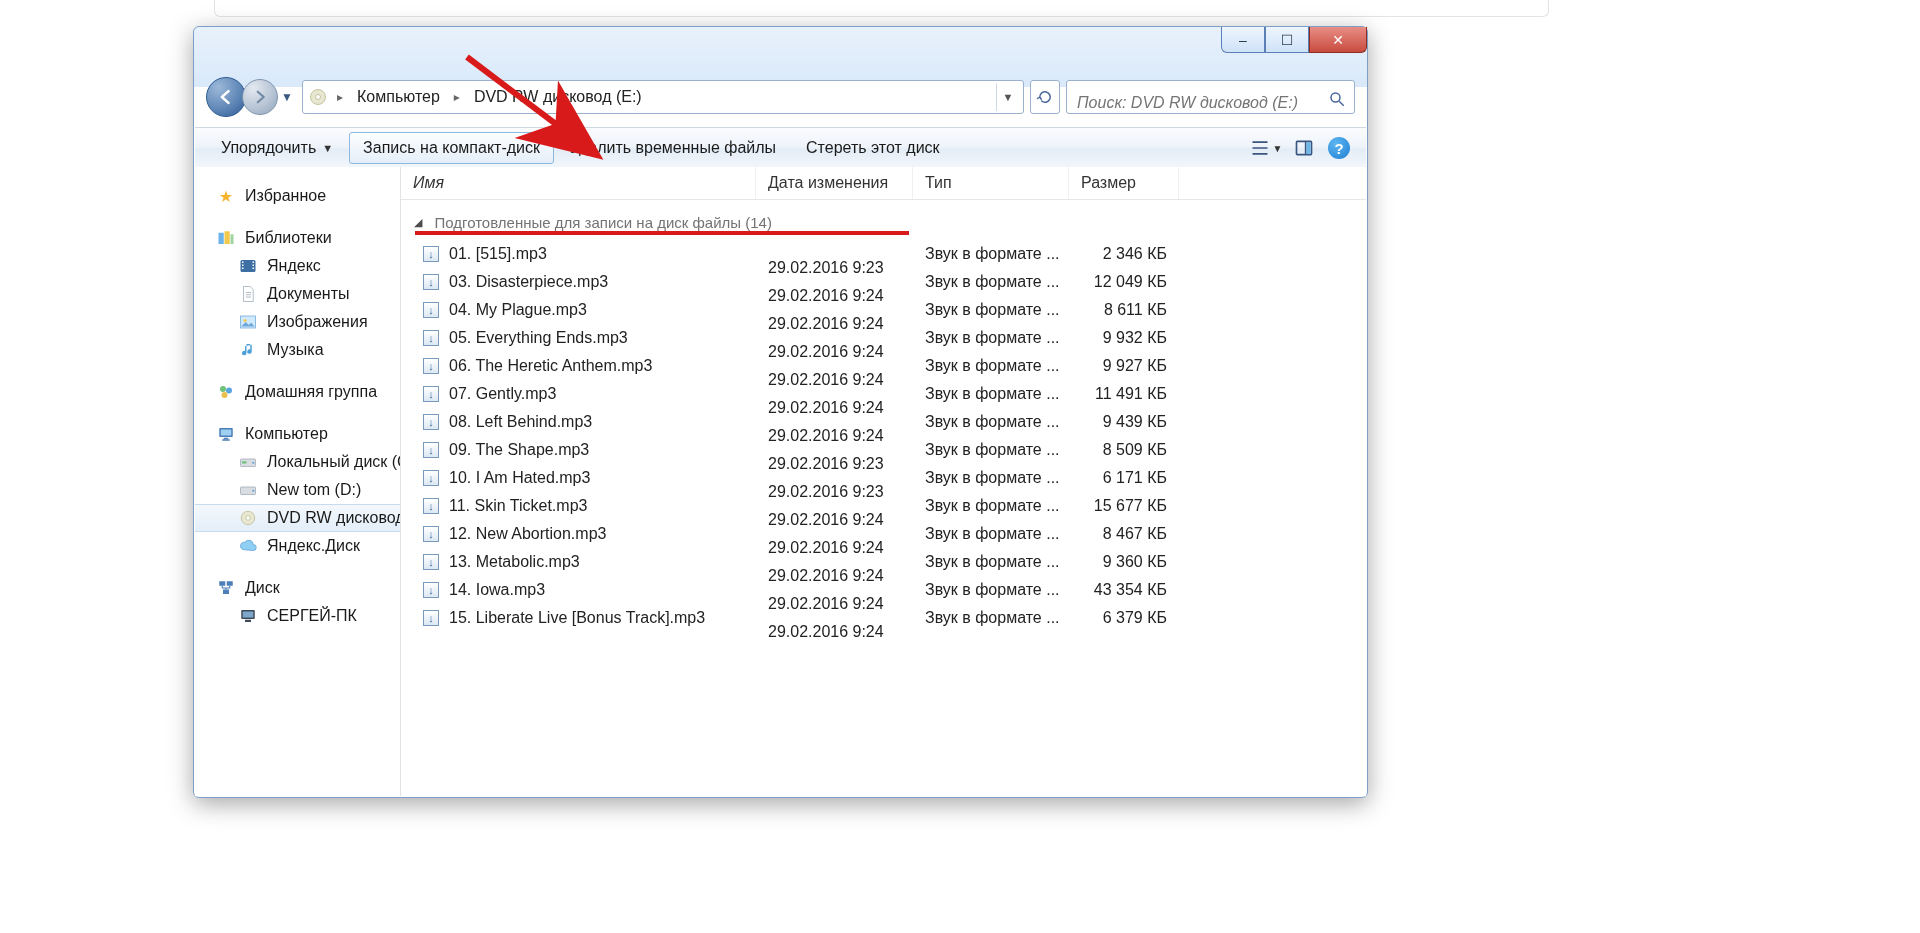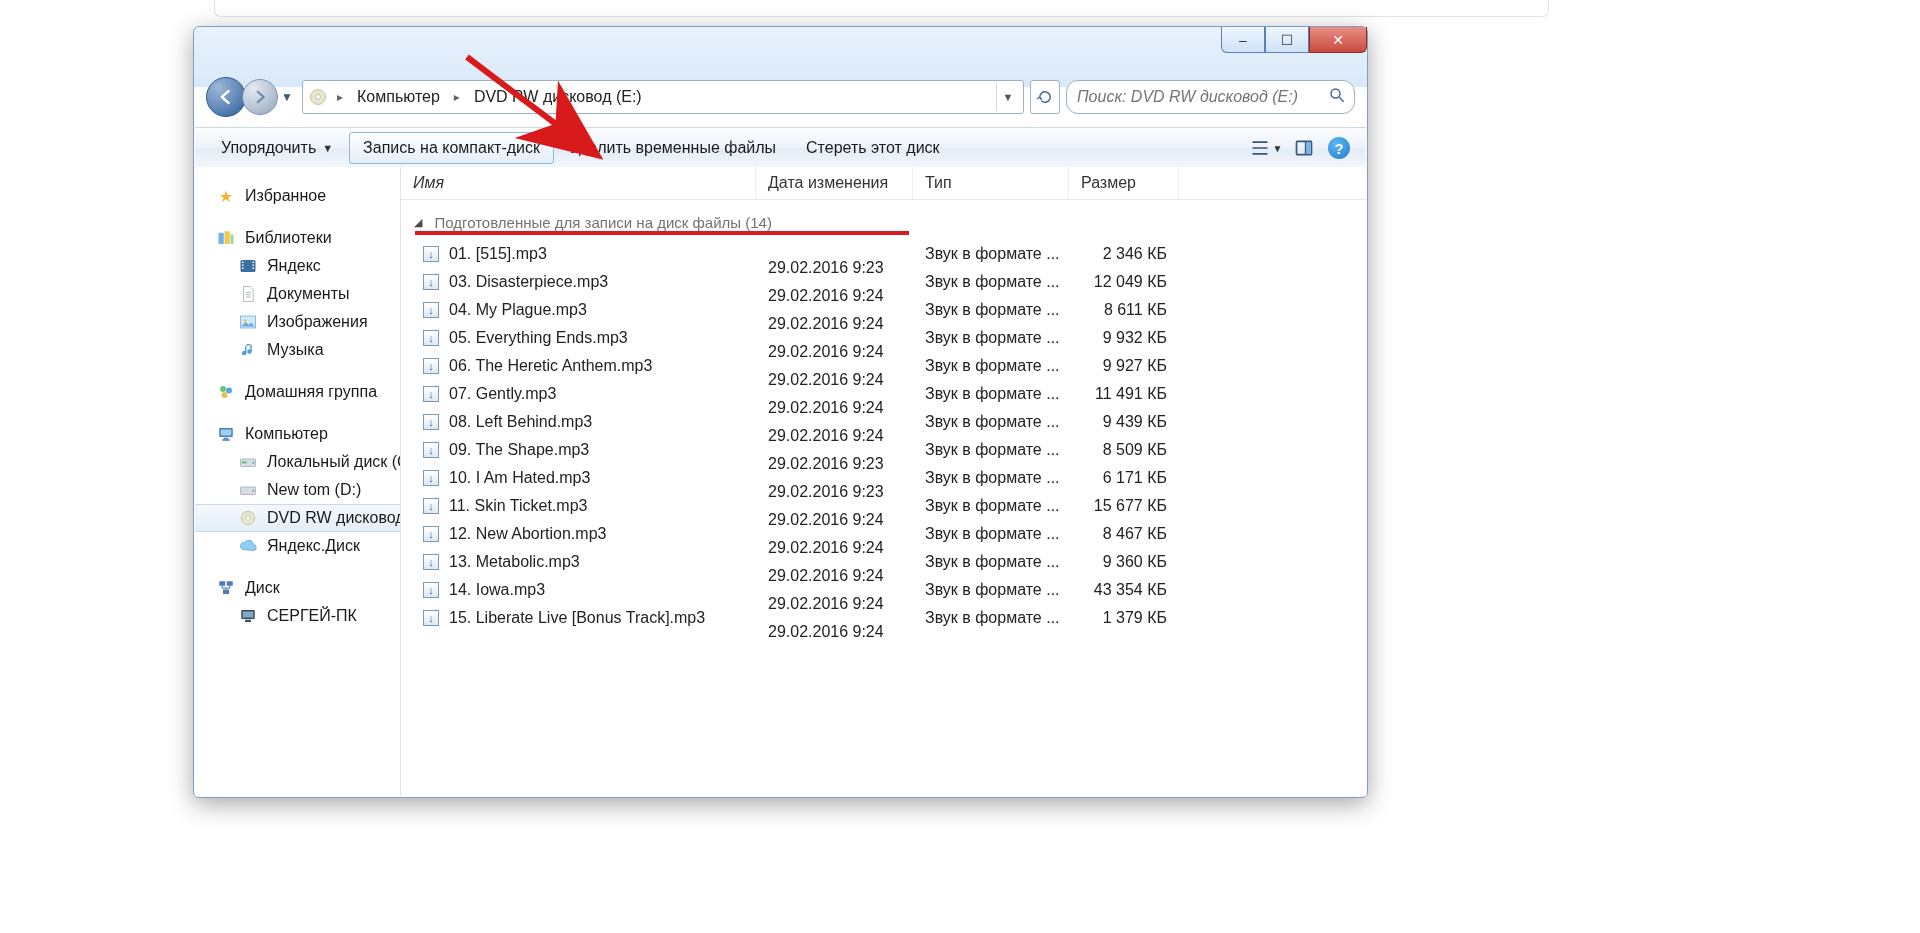"Поиск: DVD RW дисковод (E:)" .search { align-items: center -> flex-end; border-radius: 12px -> 3px }
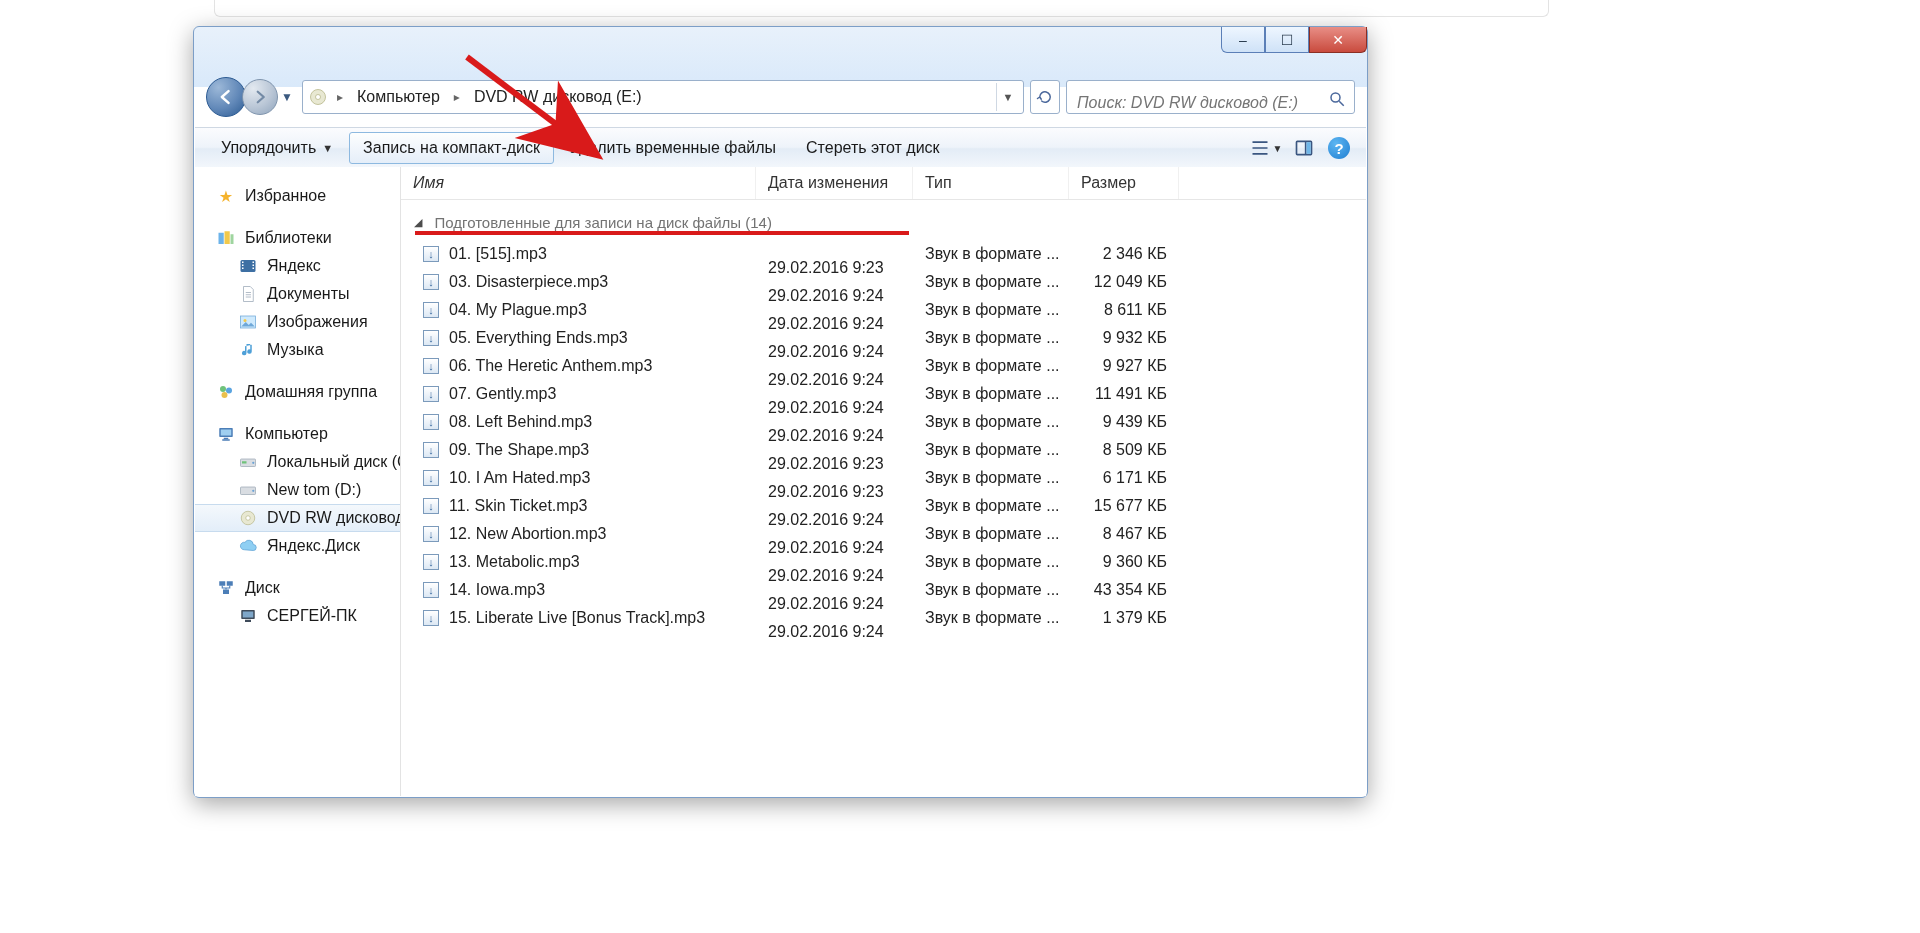"1 379 КБ" div.c-size { text: 1 379 -> 6 379 }
